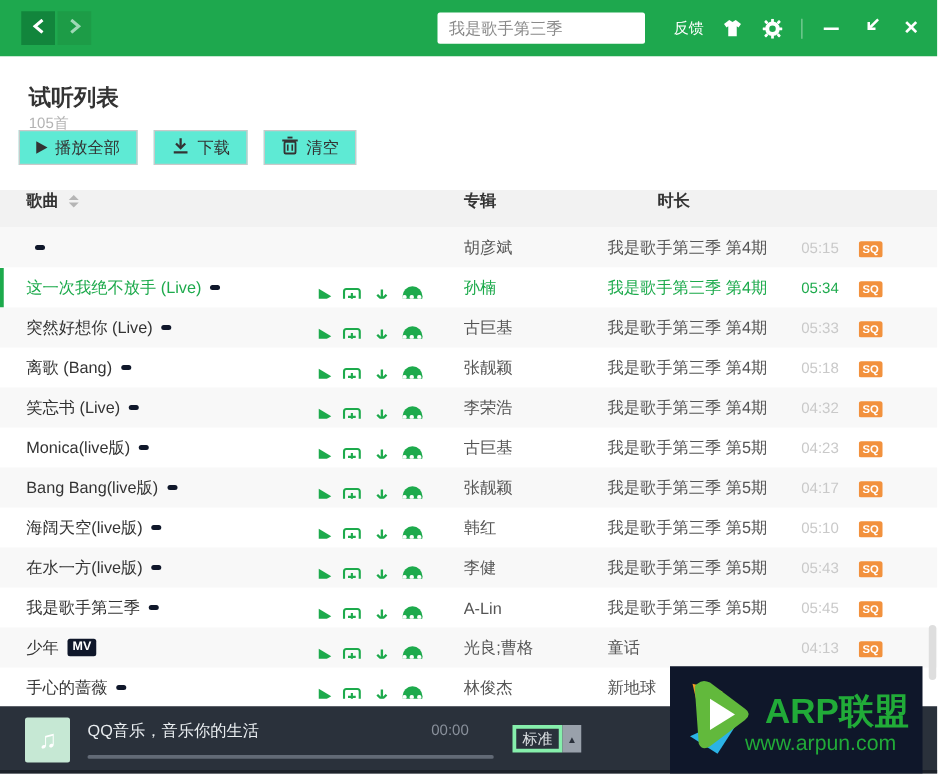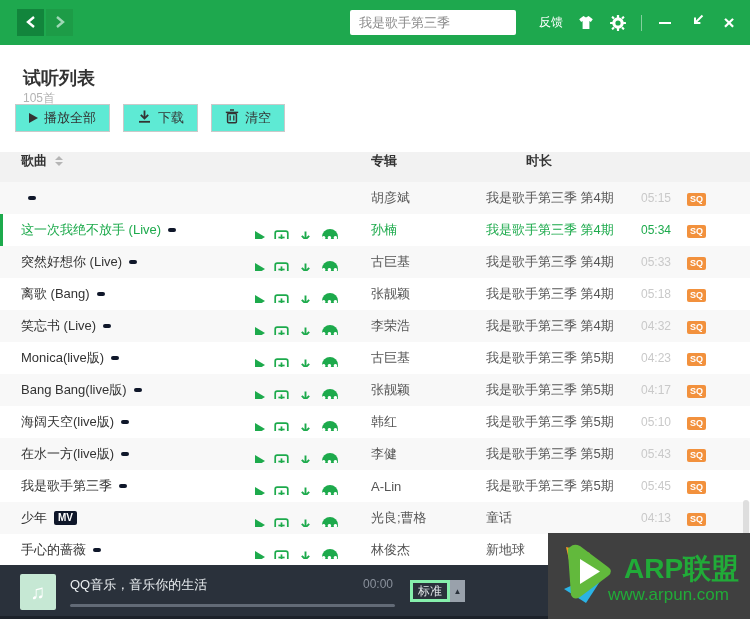"00:00" .np-time { text-align: right -> none }
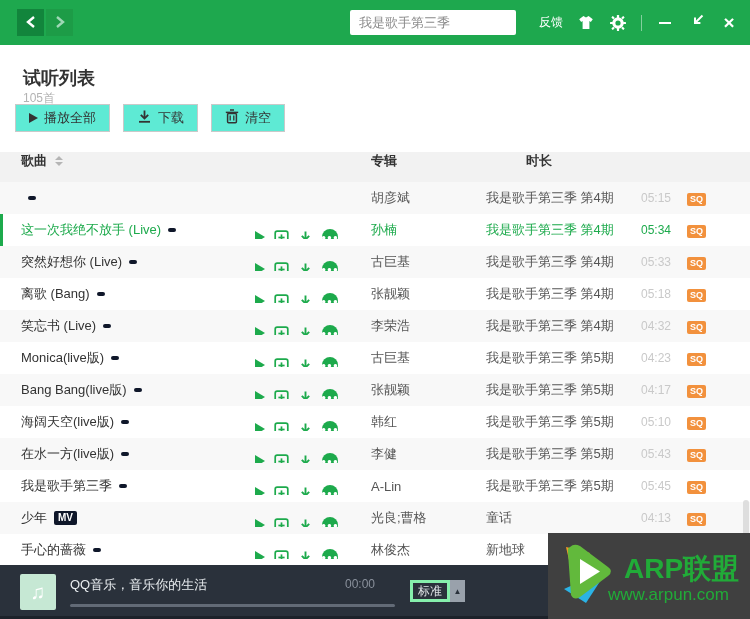"ARP联盟" .watermark { background: #404040 -> #0f172a; left: 548px -> 536px }
